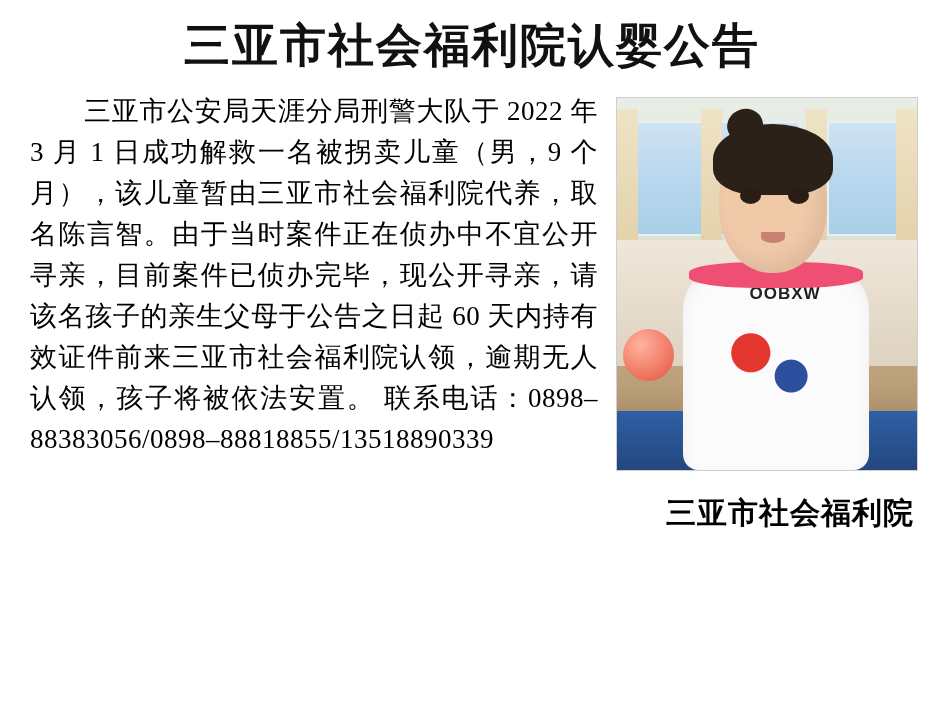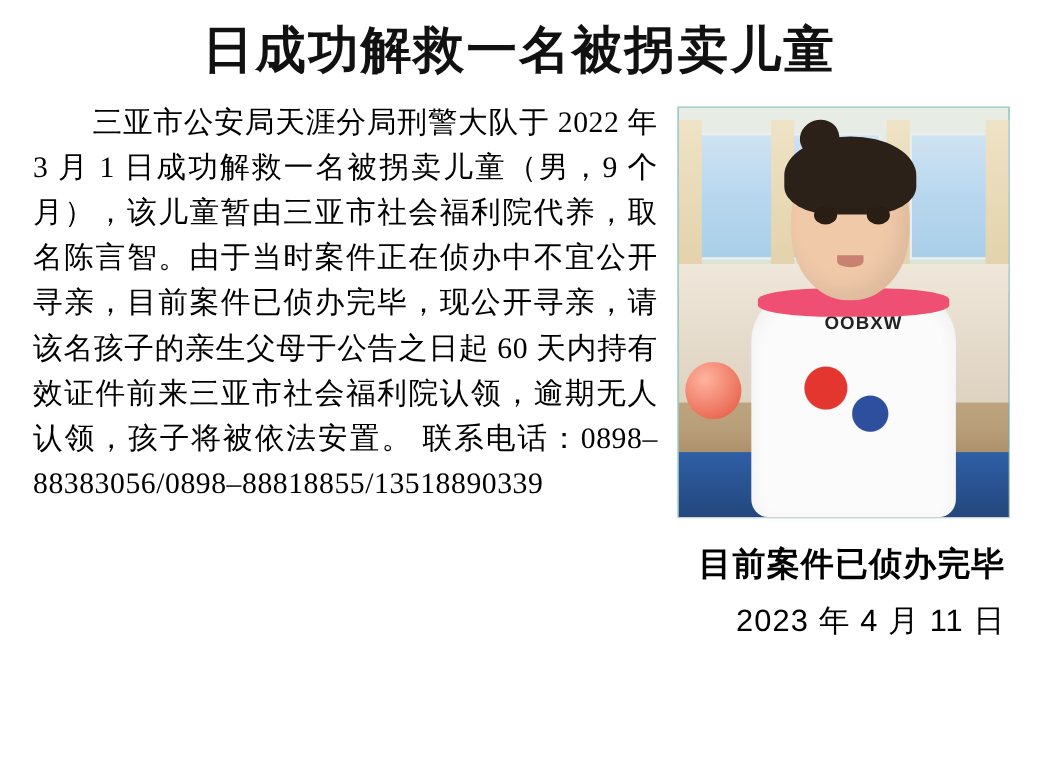"日成功解救一名被拐卖儿童" h1.notice-title { text: 日成功解救一名被拐卖儿童 -> 三亚市社会福利院认婴公告 }
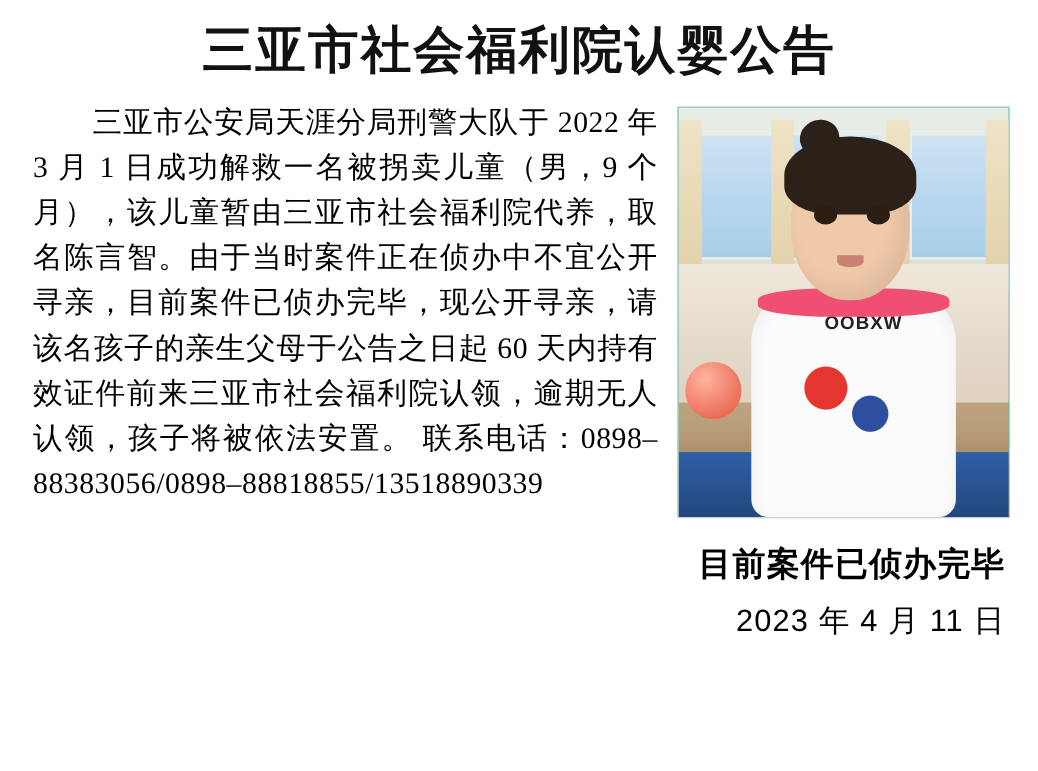"目前案件已侦办完毕" div.sign-org { text: 目前案件已侦办完毕 -> 三亚市社会福利院 }
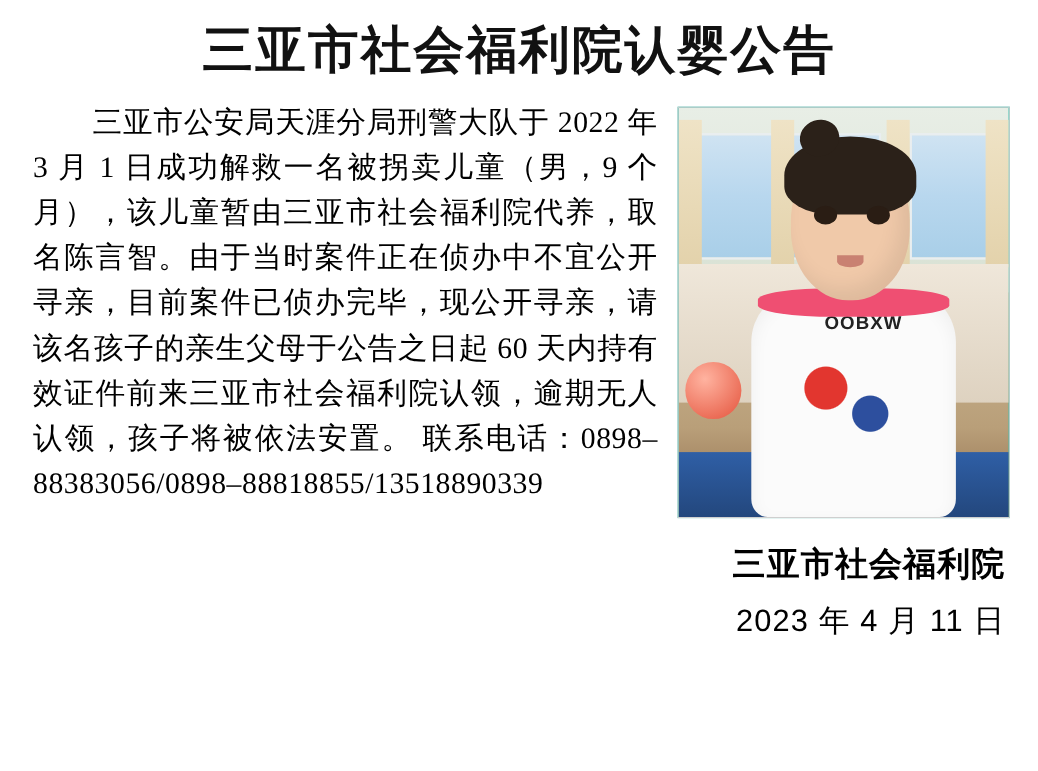"2023 年 4 月 11" div.sign-date { html: <div>2023 年 4 月 11 日</div> -> none }
